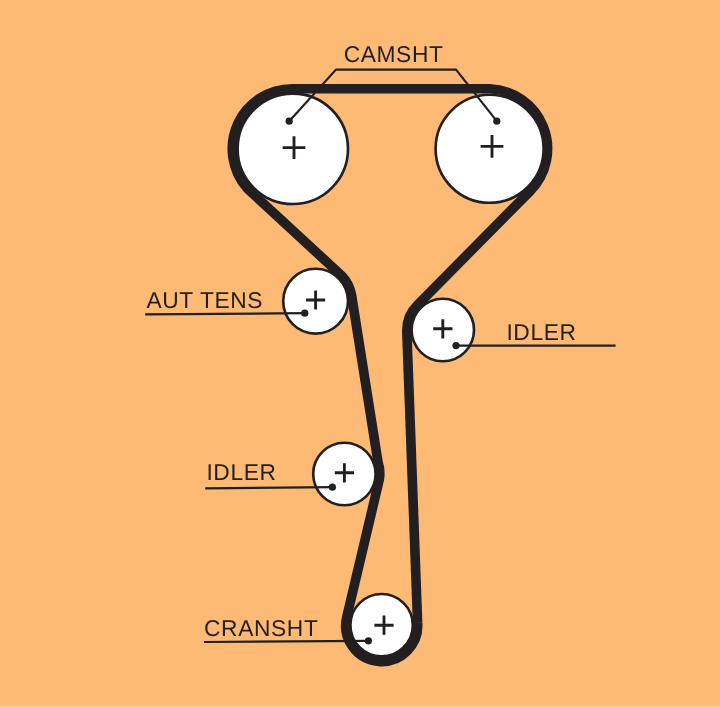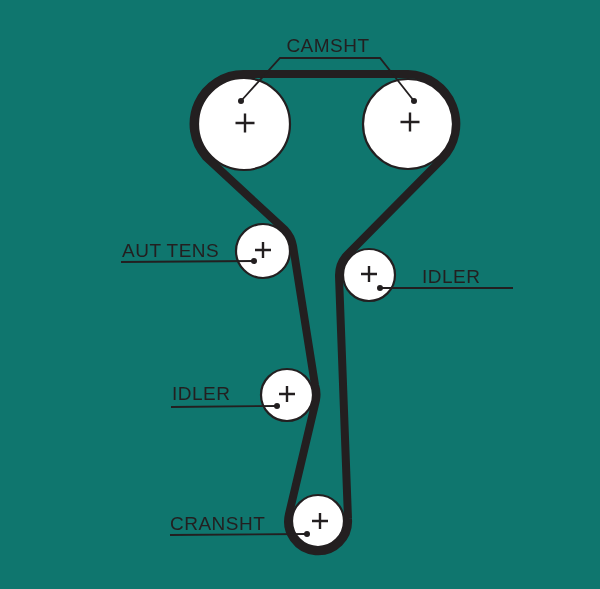"CAMSHT" #stage { background: #0f766e -> #fdba74 }
